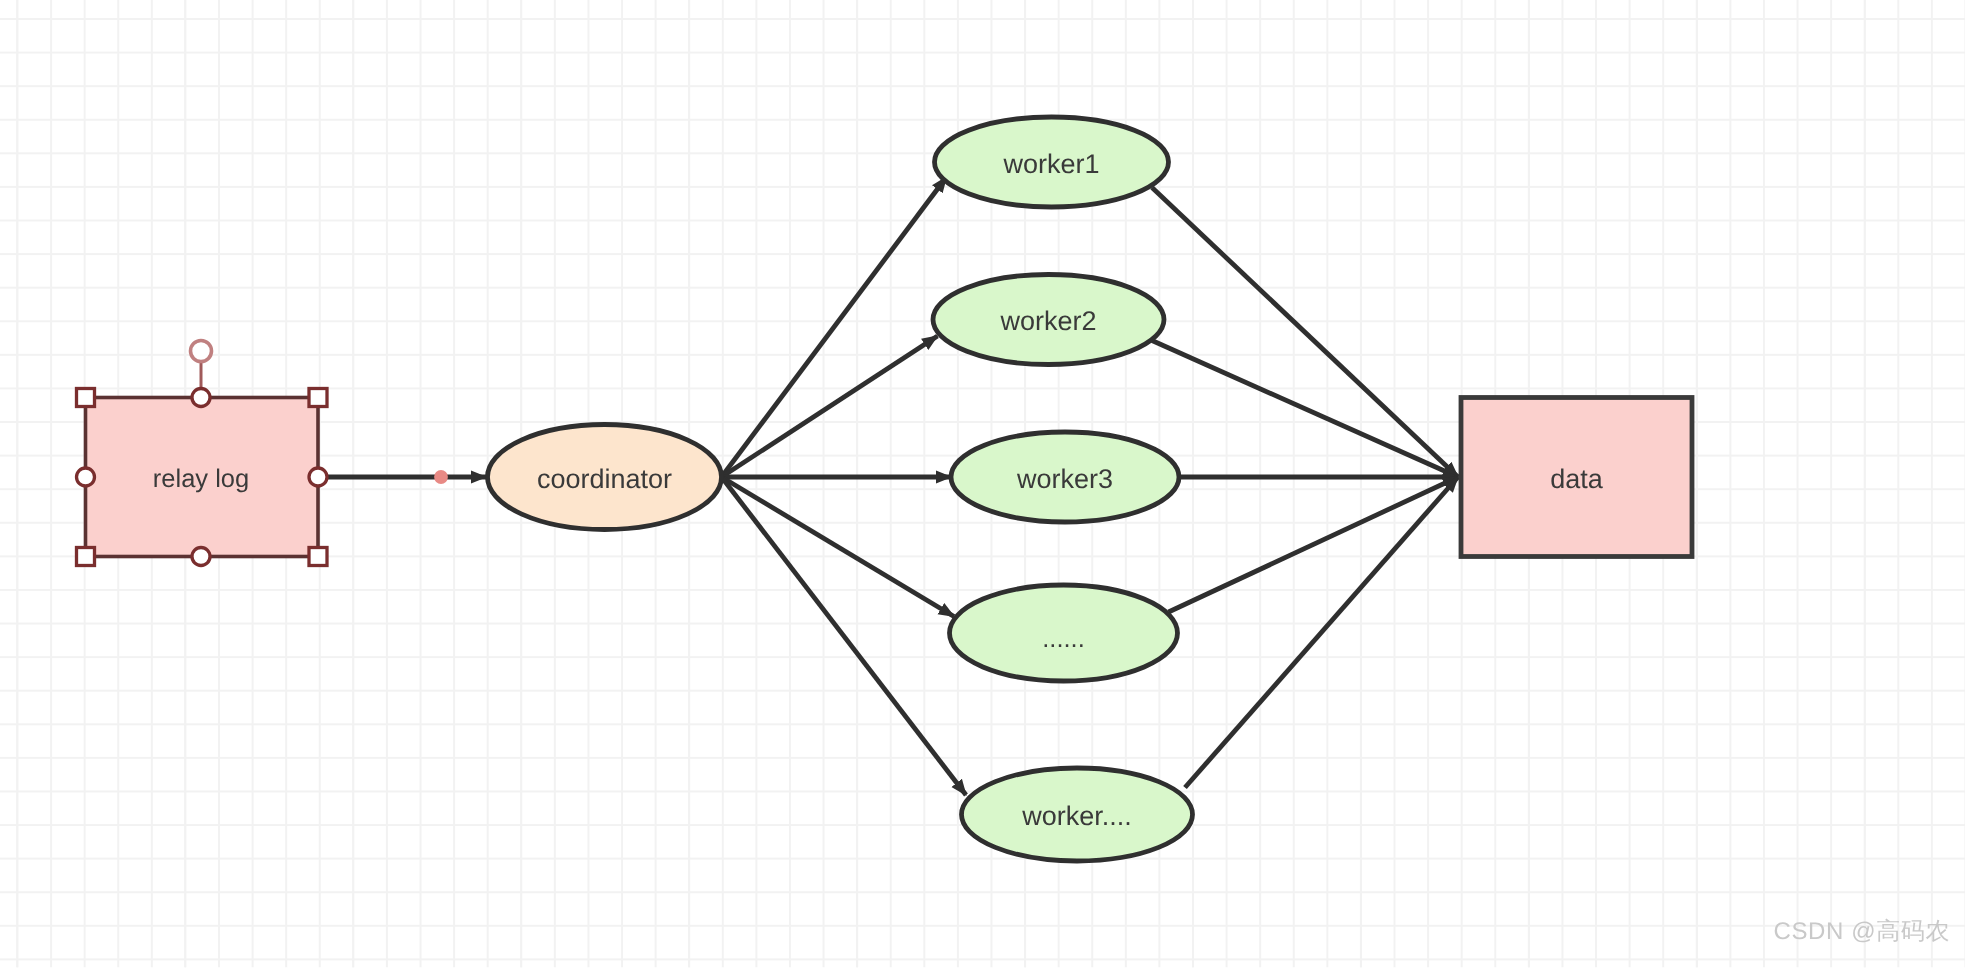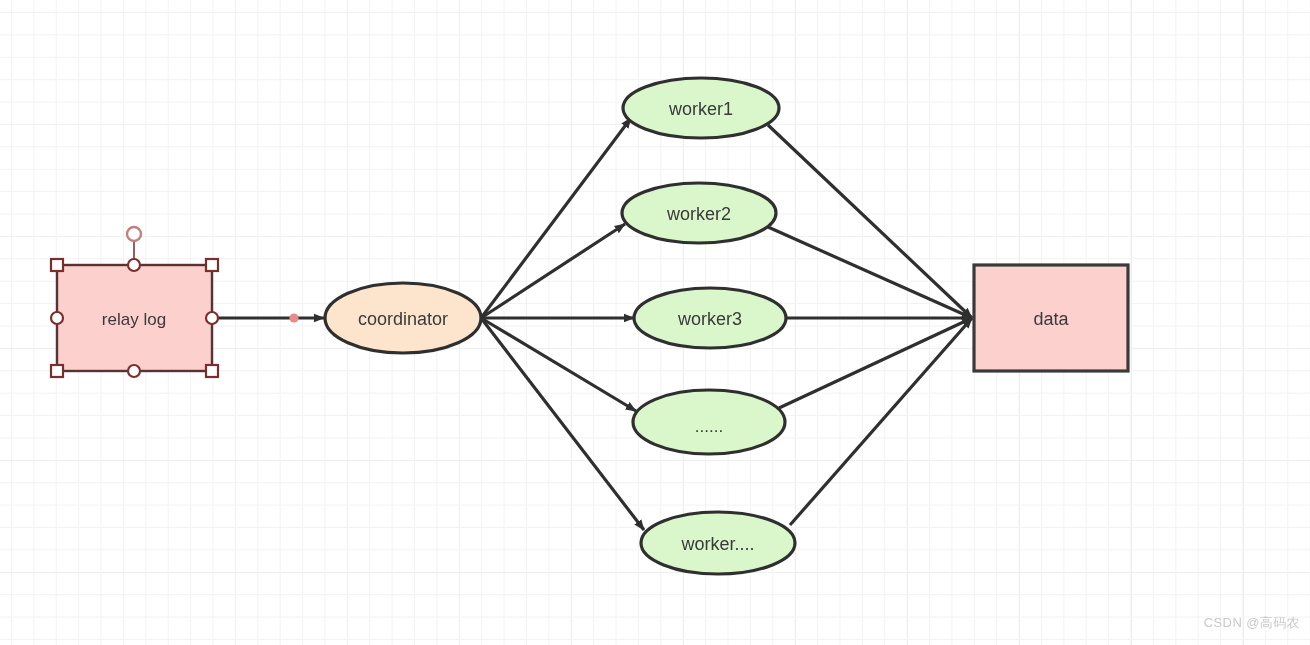"CSDN @高码农" .watermark { font-size: 13px -> 16px }
